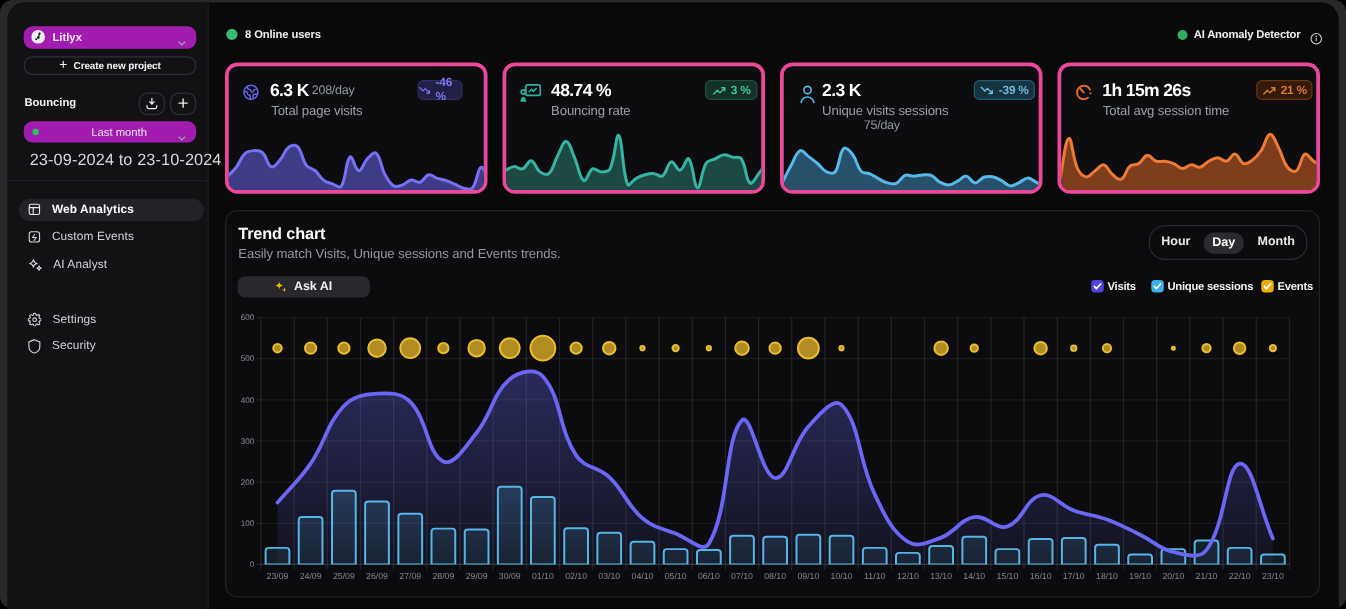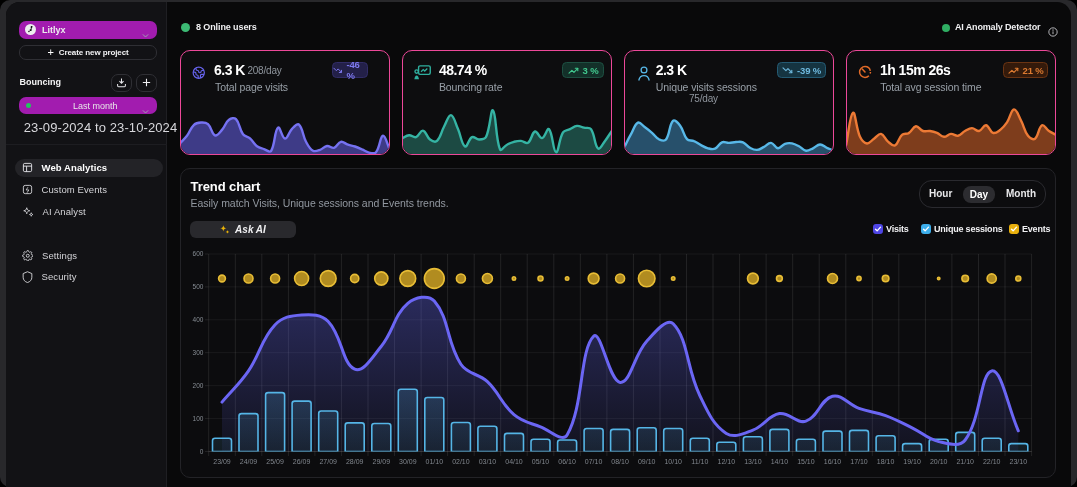"6.3 K" .card { border: 1px solid #ec4899 -> 3px solid #ec4899 }
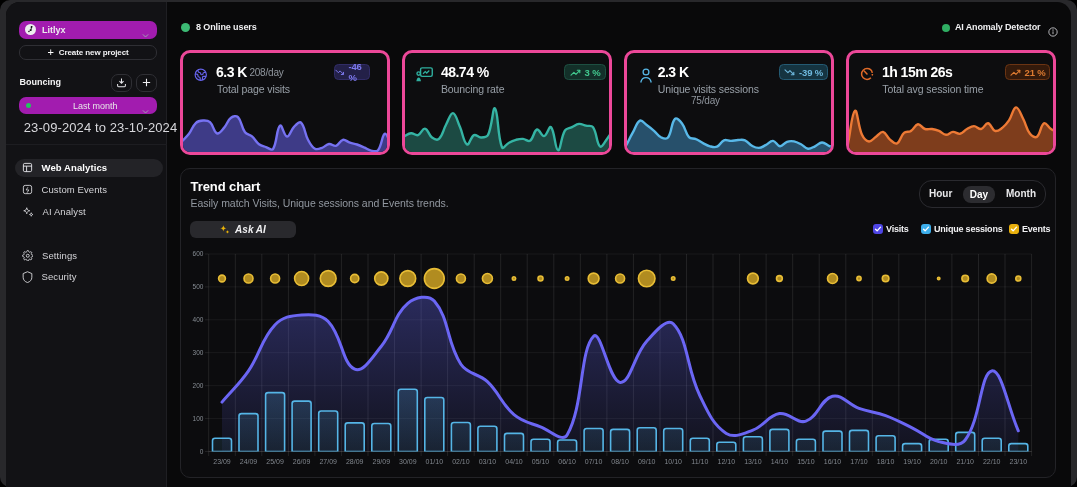"Ask AI" span { font-style: italic -> none }
